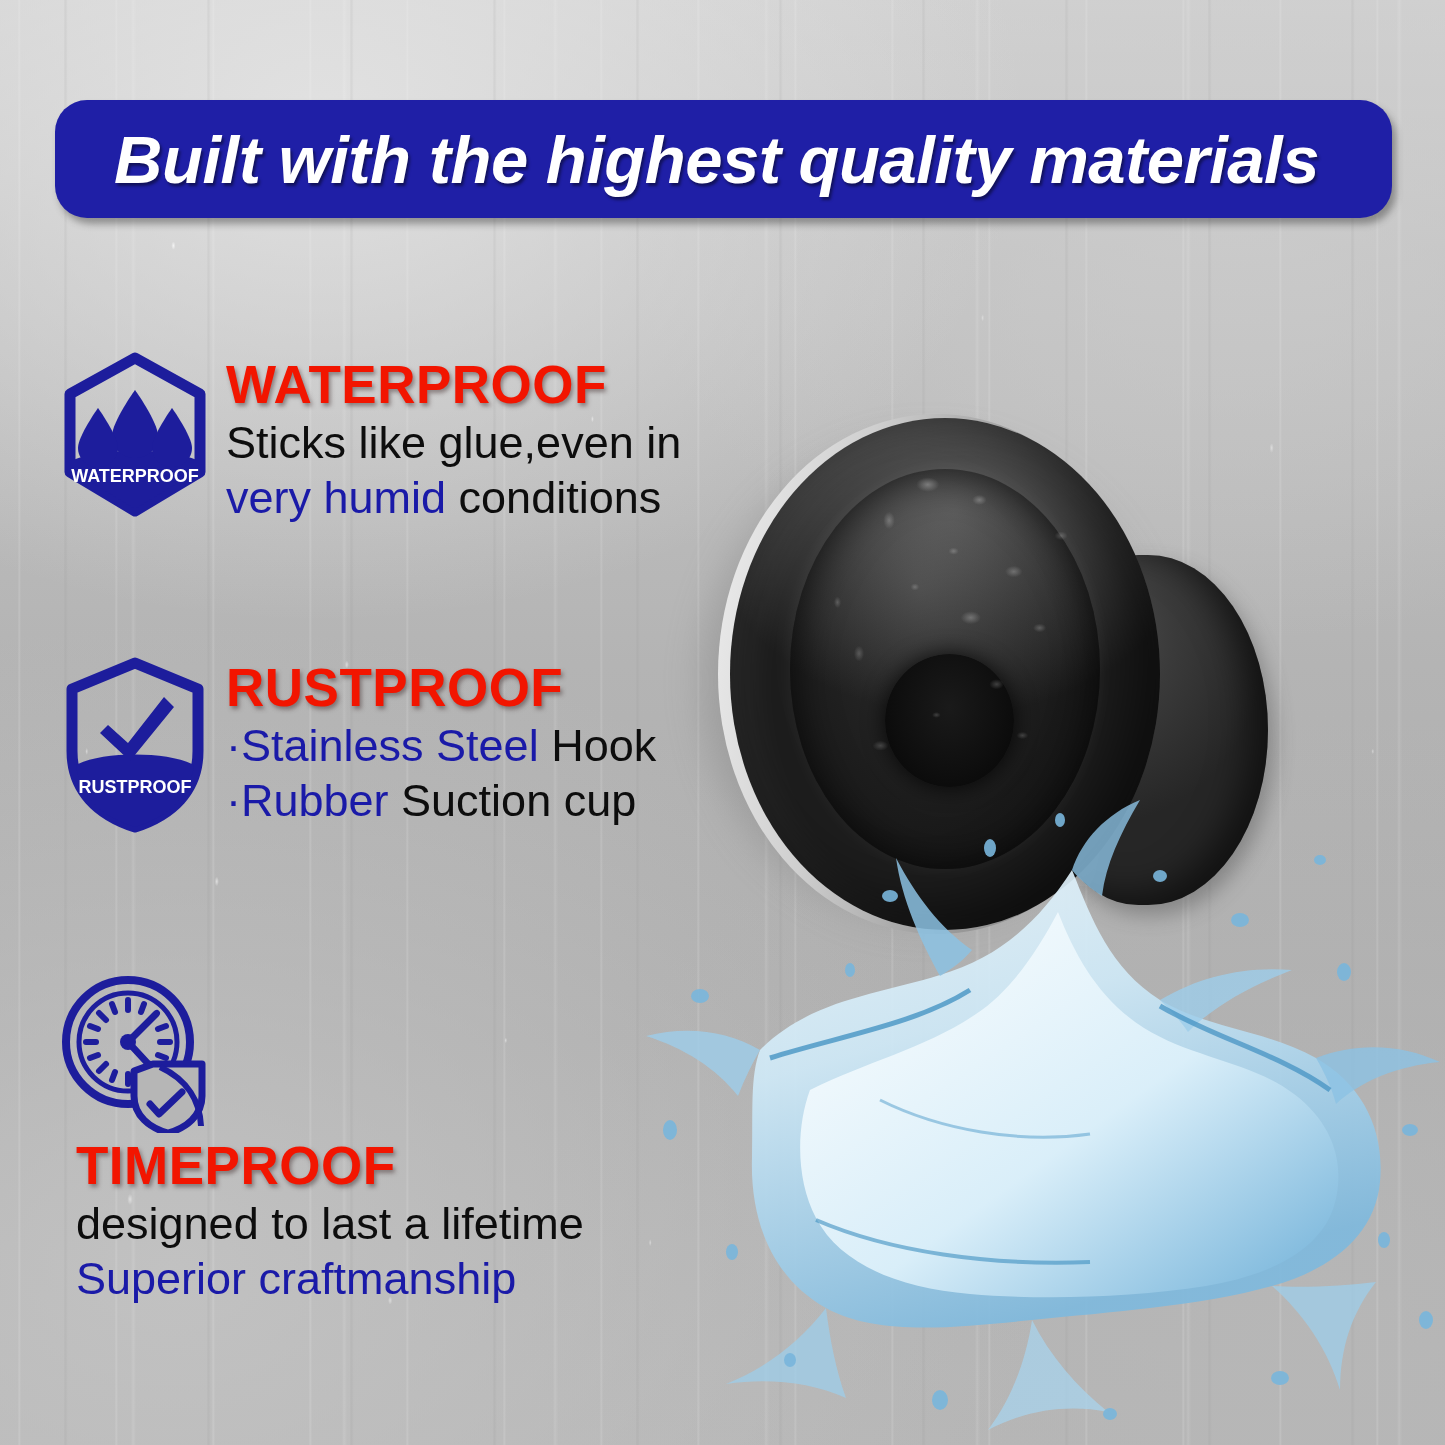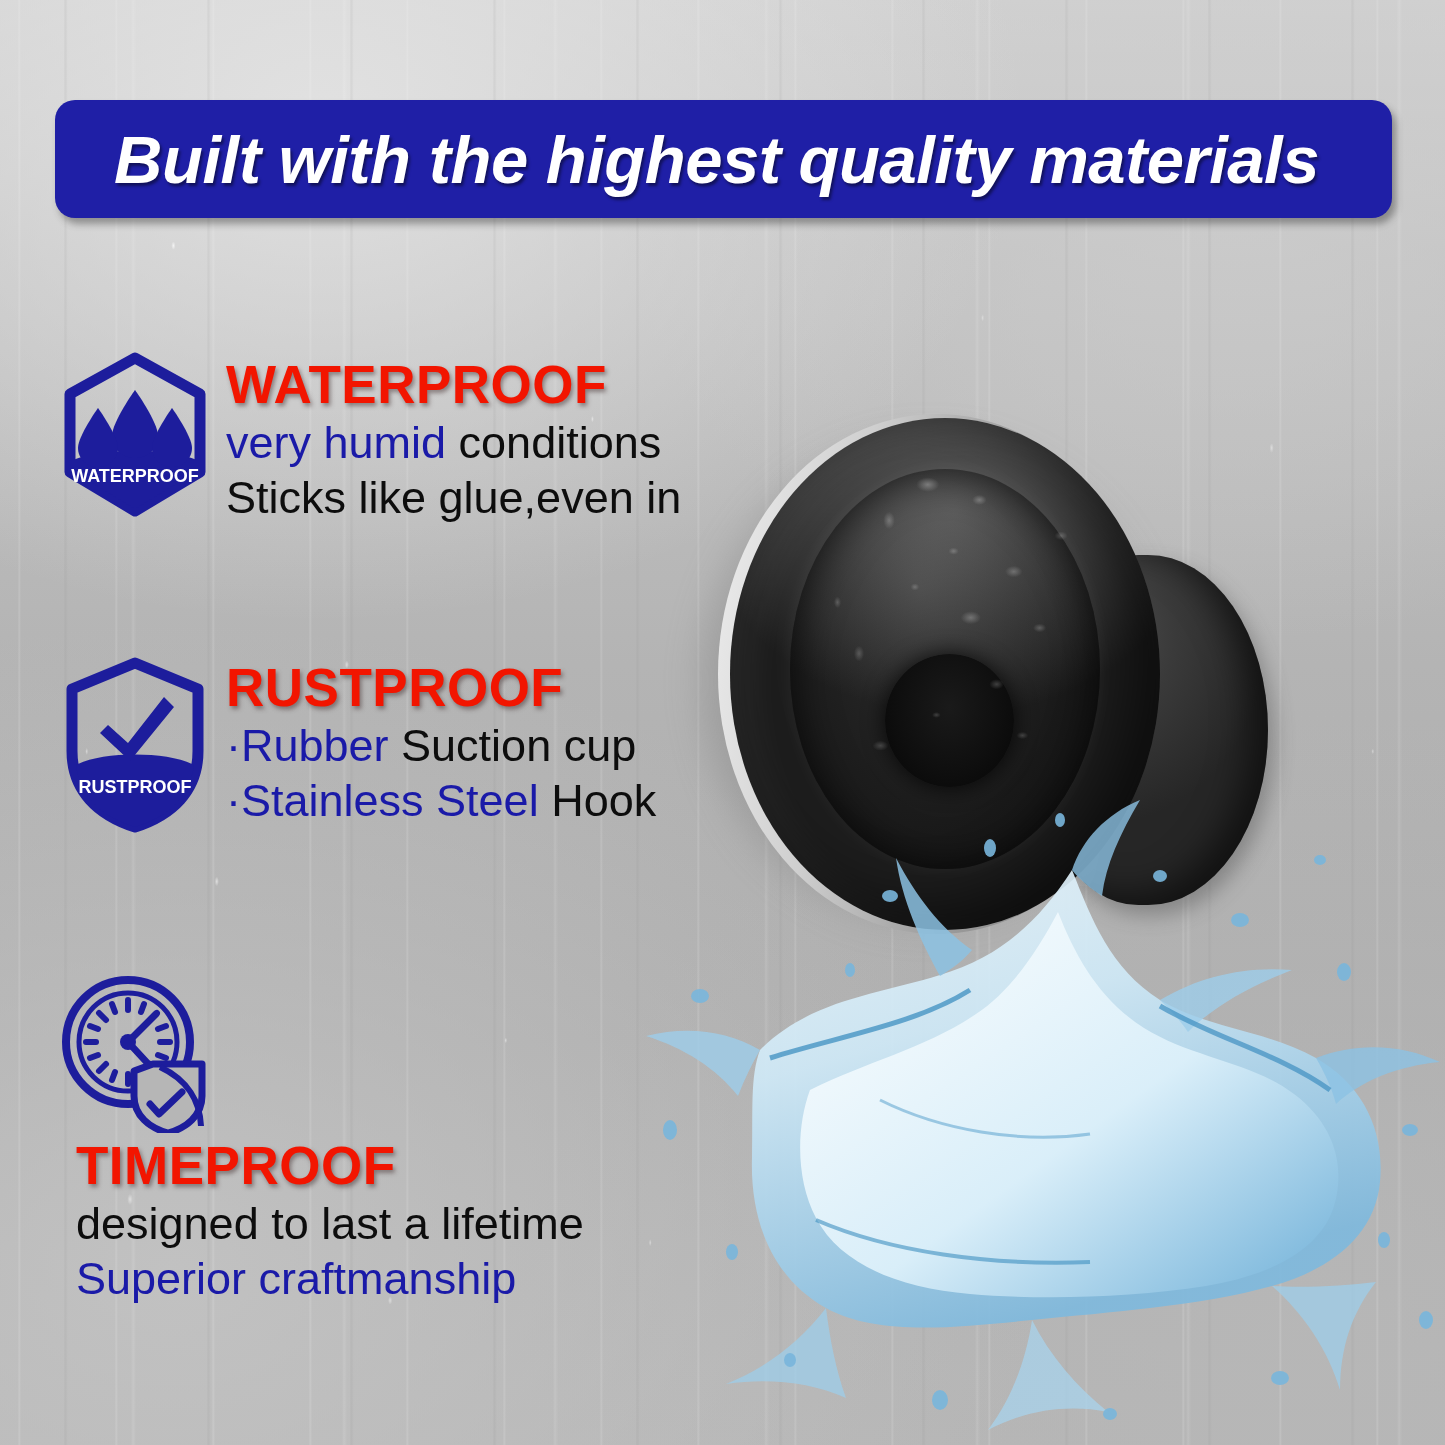"Built with the highest quality" .banner { border-radius: 20px -> 32px }
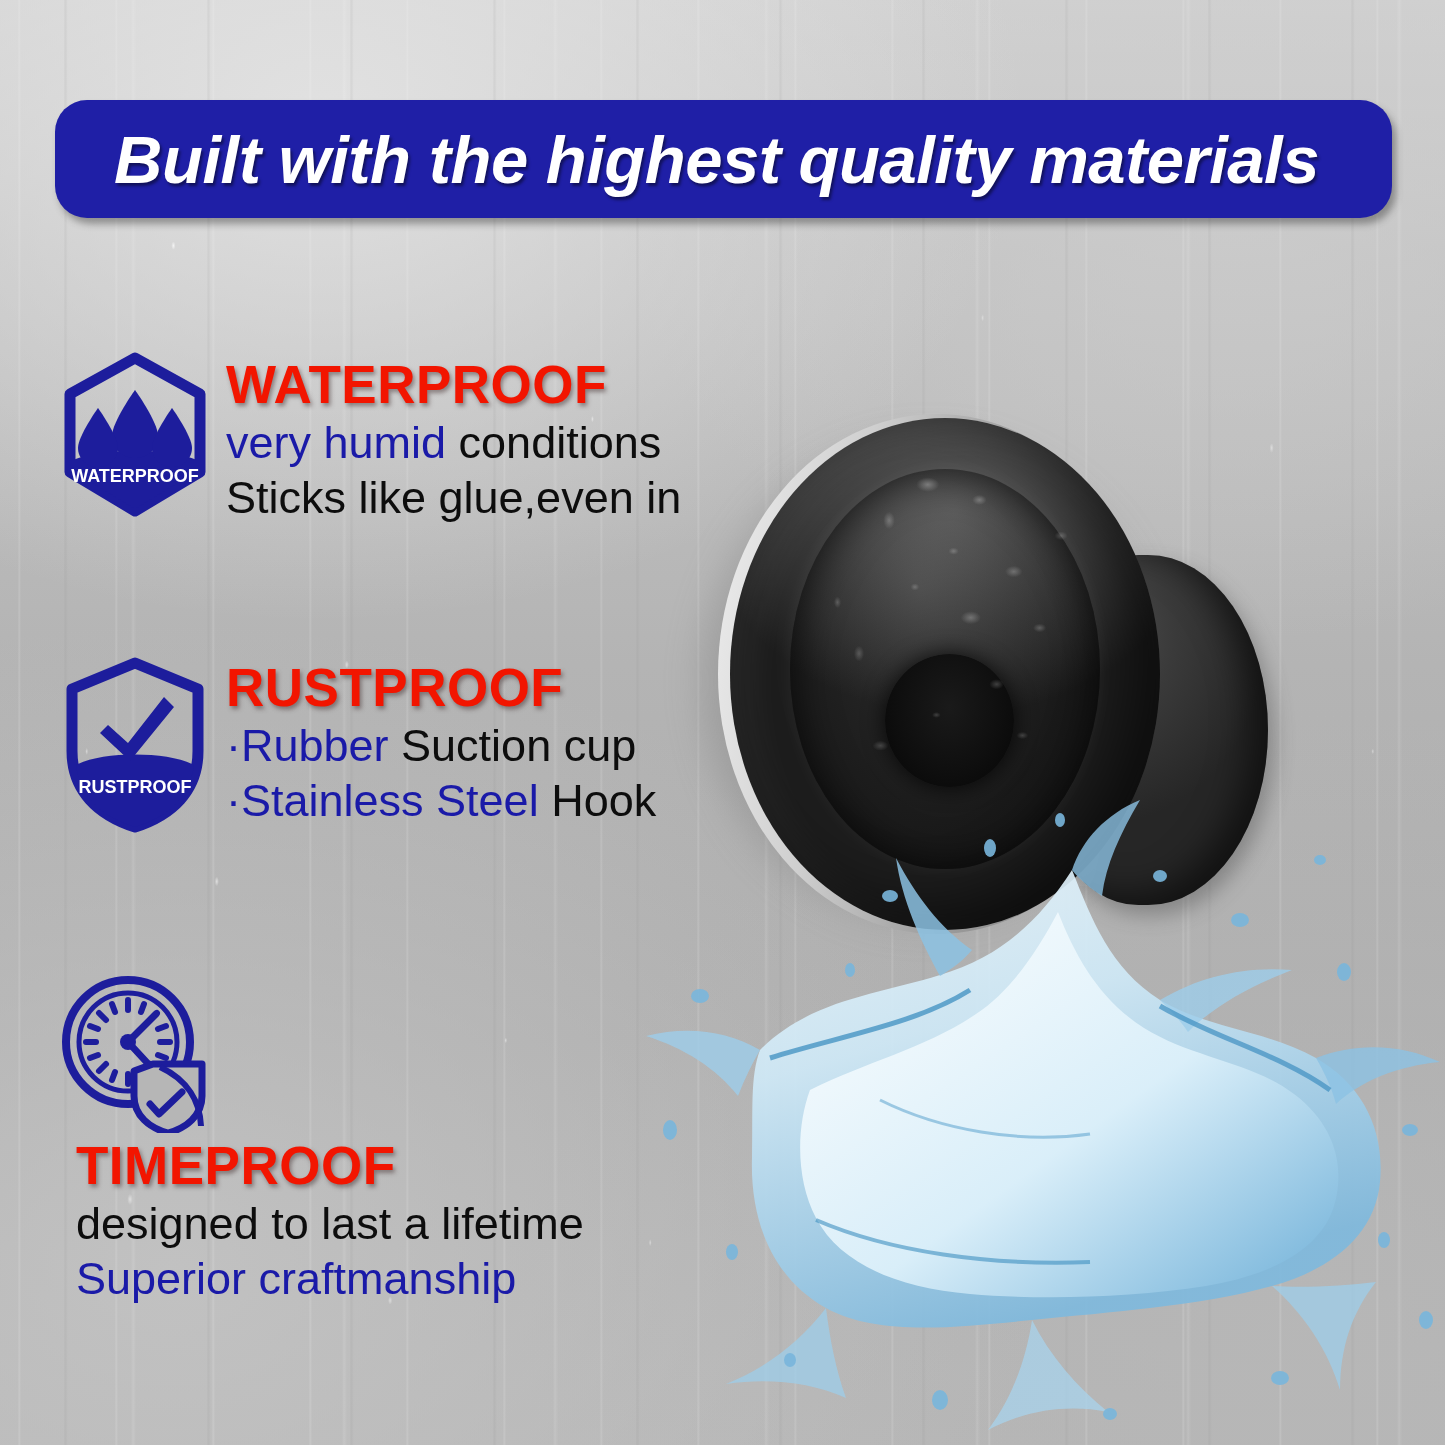"very humid conditions" div.f-line { order: before "Sticks like glue,even in" -> after "Sticks like glue,even in" }
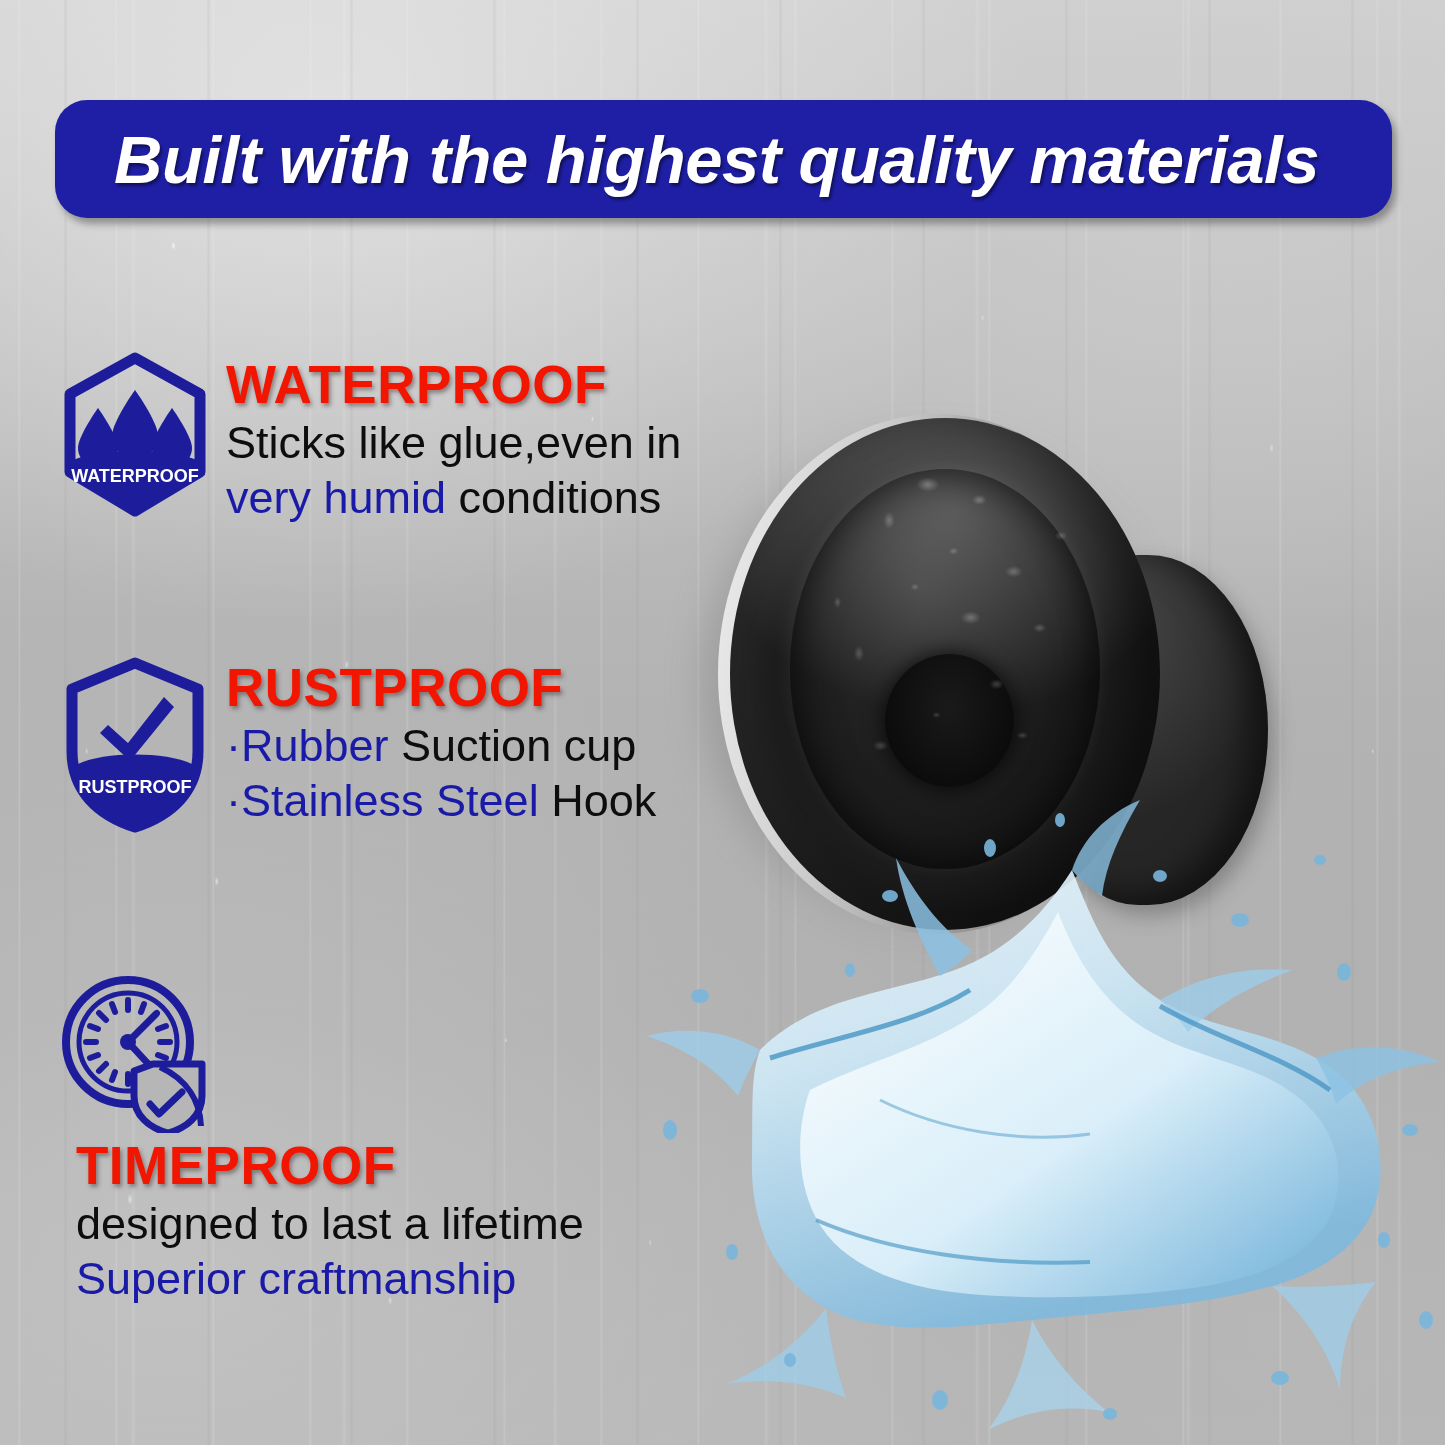"·Rubber Suction cup" div.f-line { order: before "·Stainless Steel Hook" -> after "·Stainless Steel Hook" }
